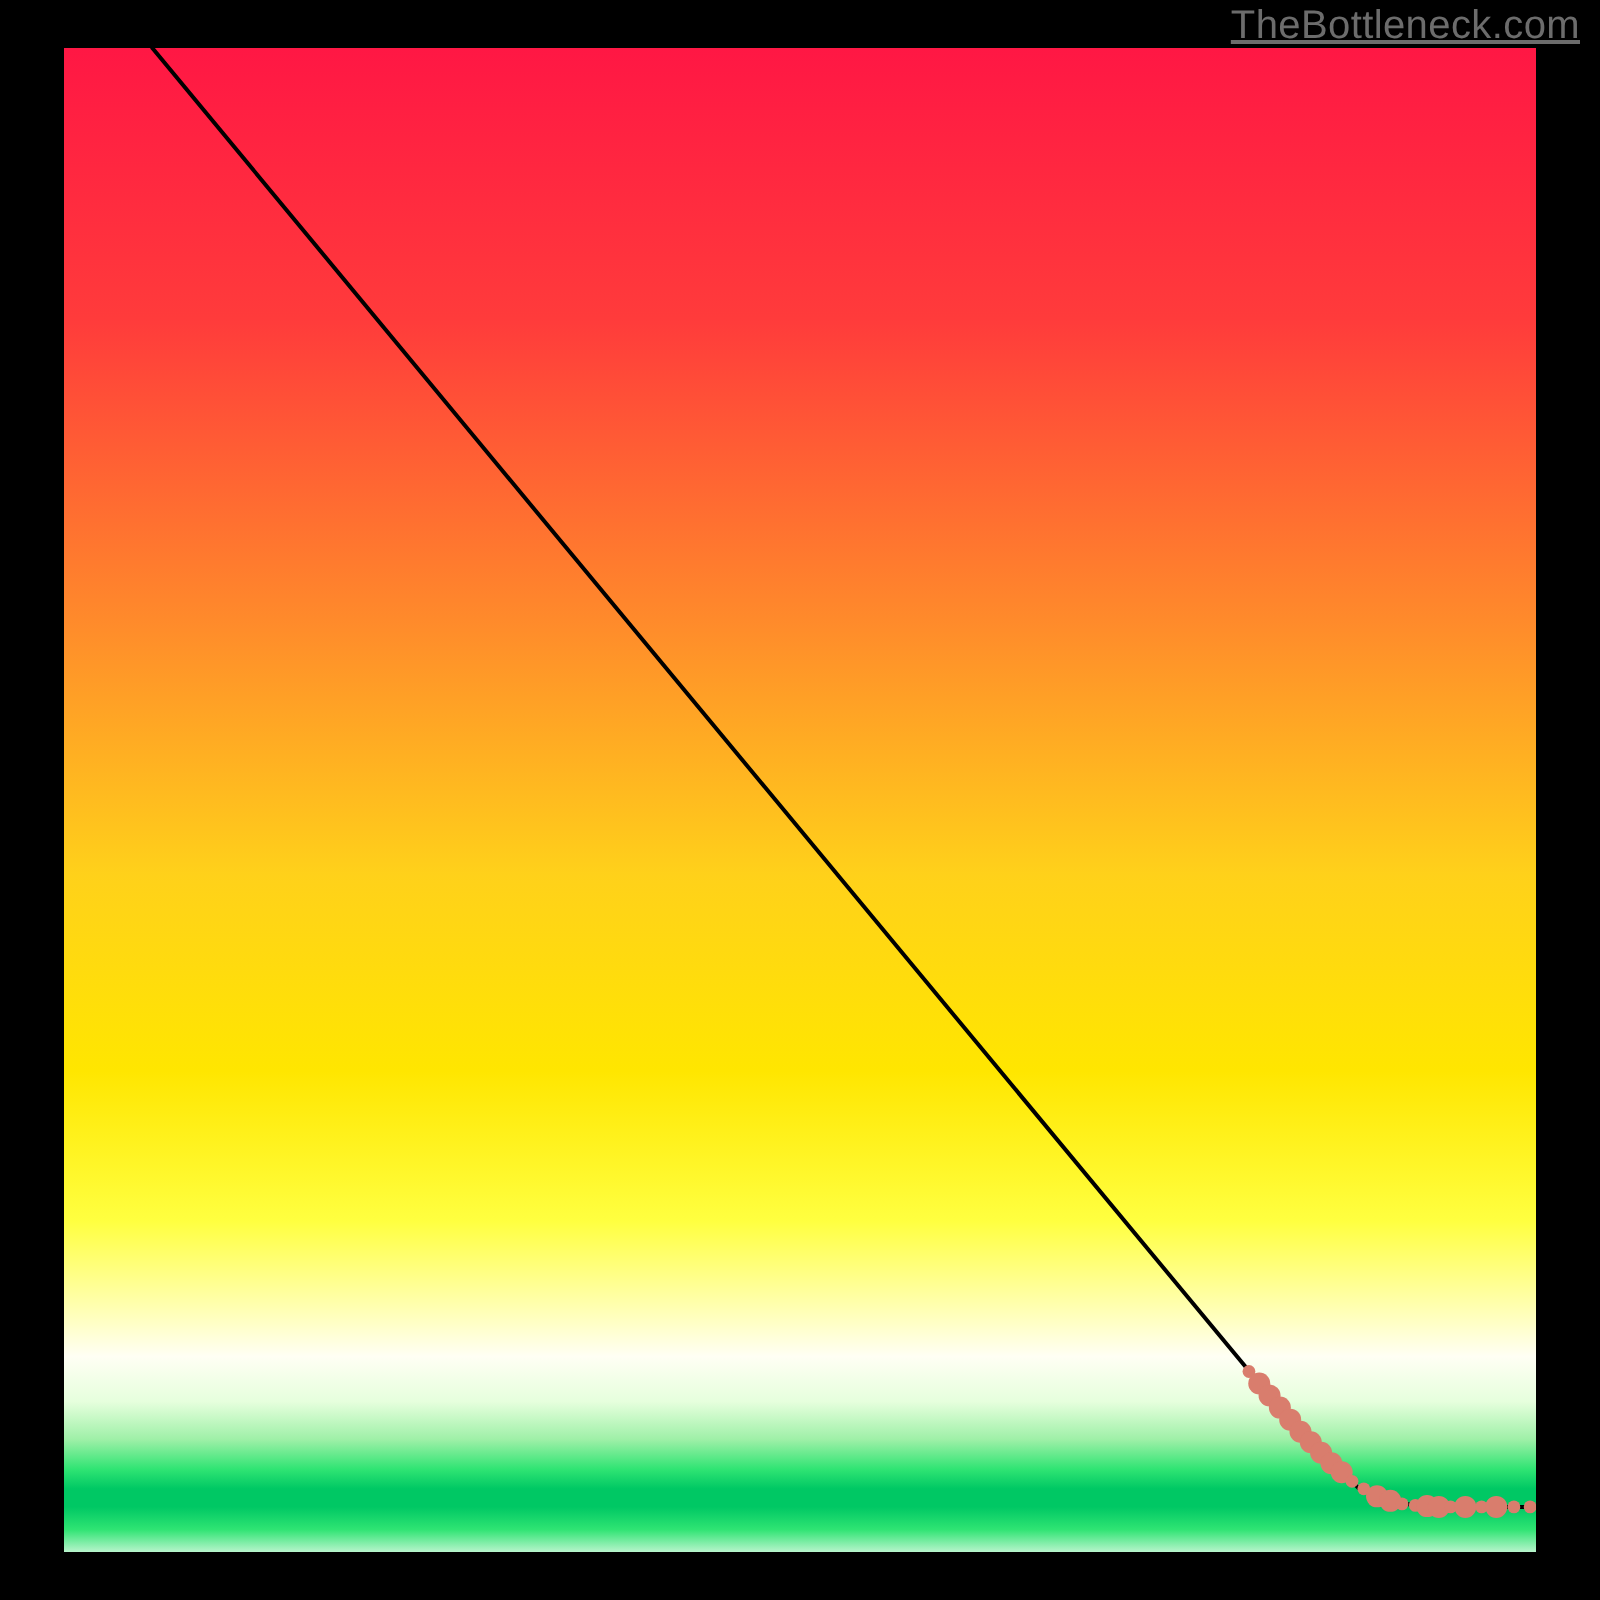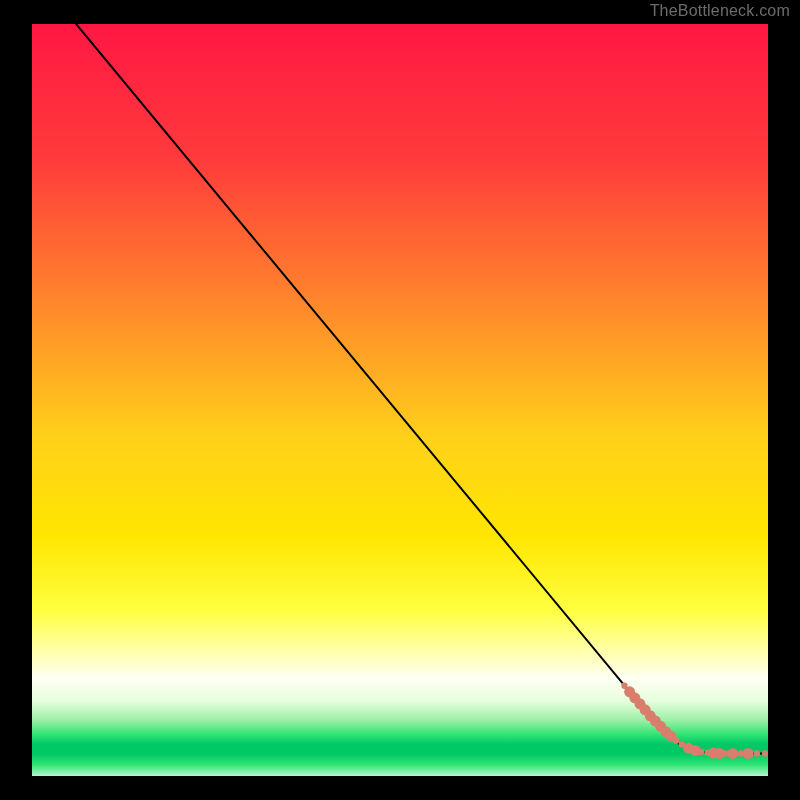"TheBottleneck.com" .watermark { font-size: 16px -> 20px; text-decoration: none -> underline }
